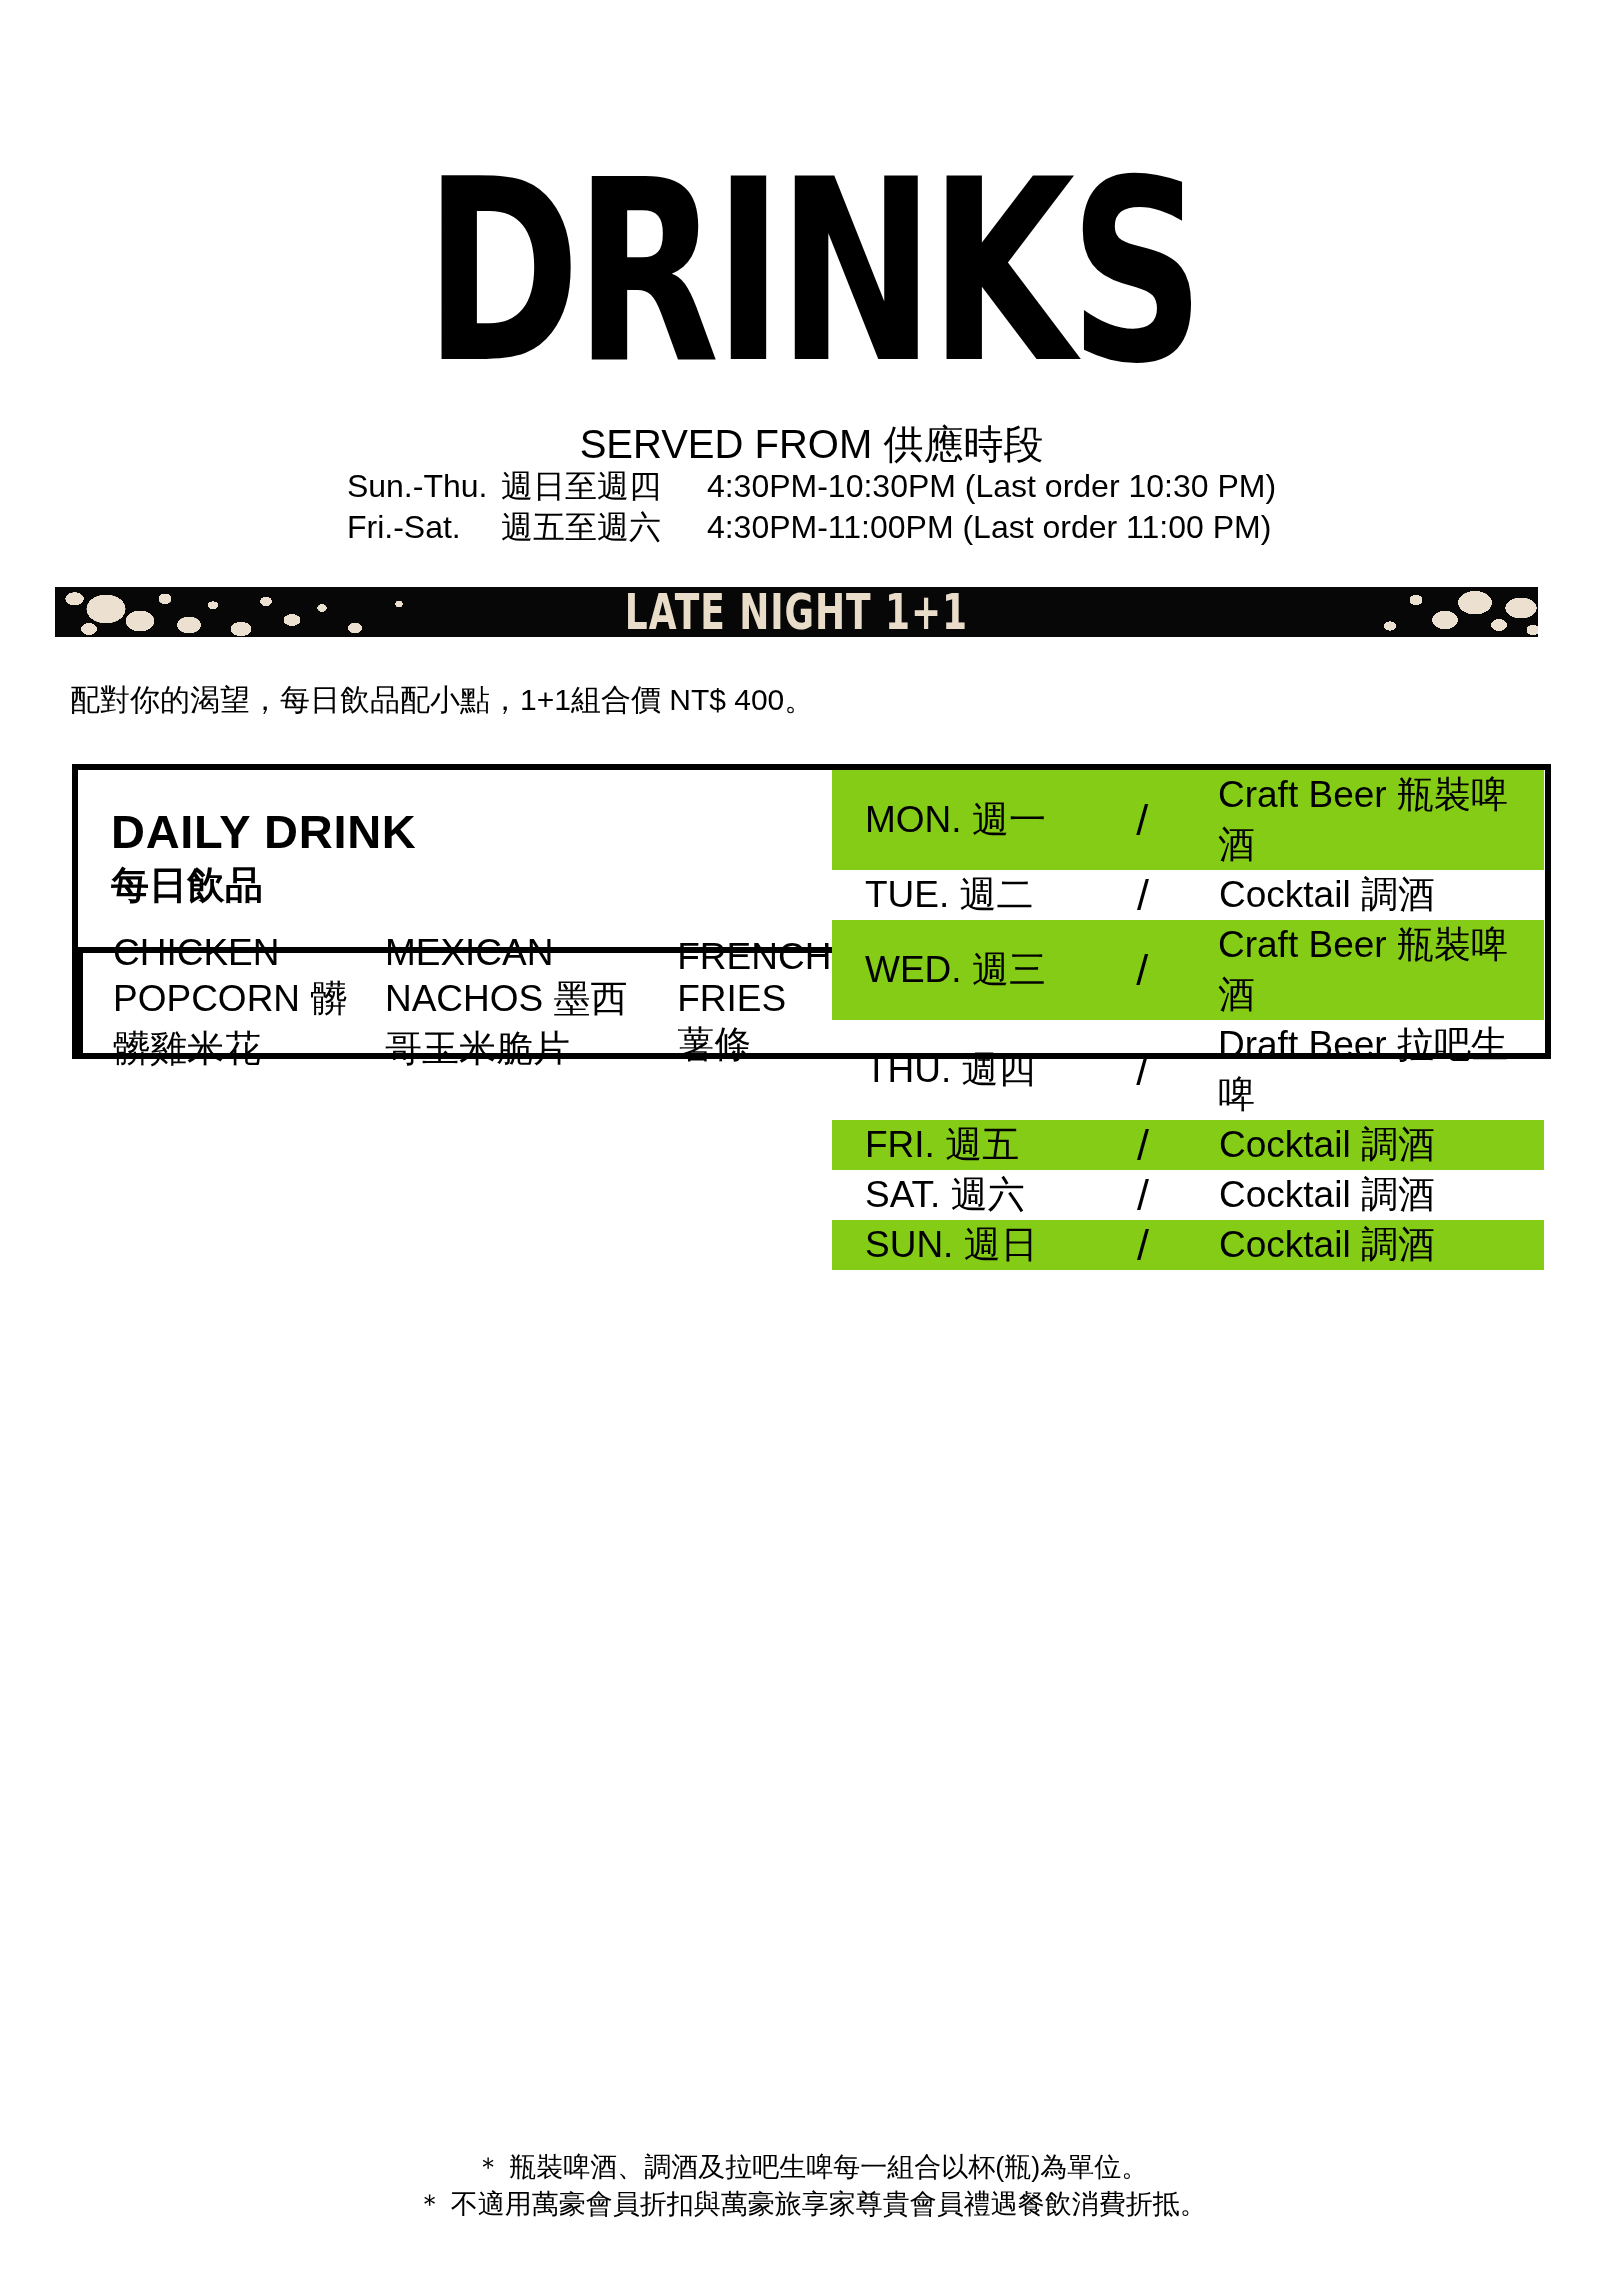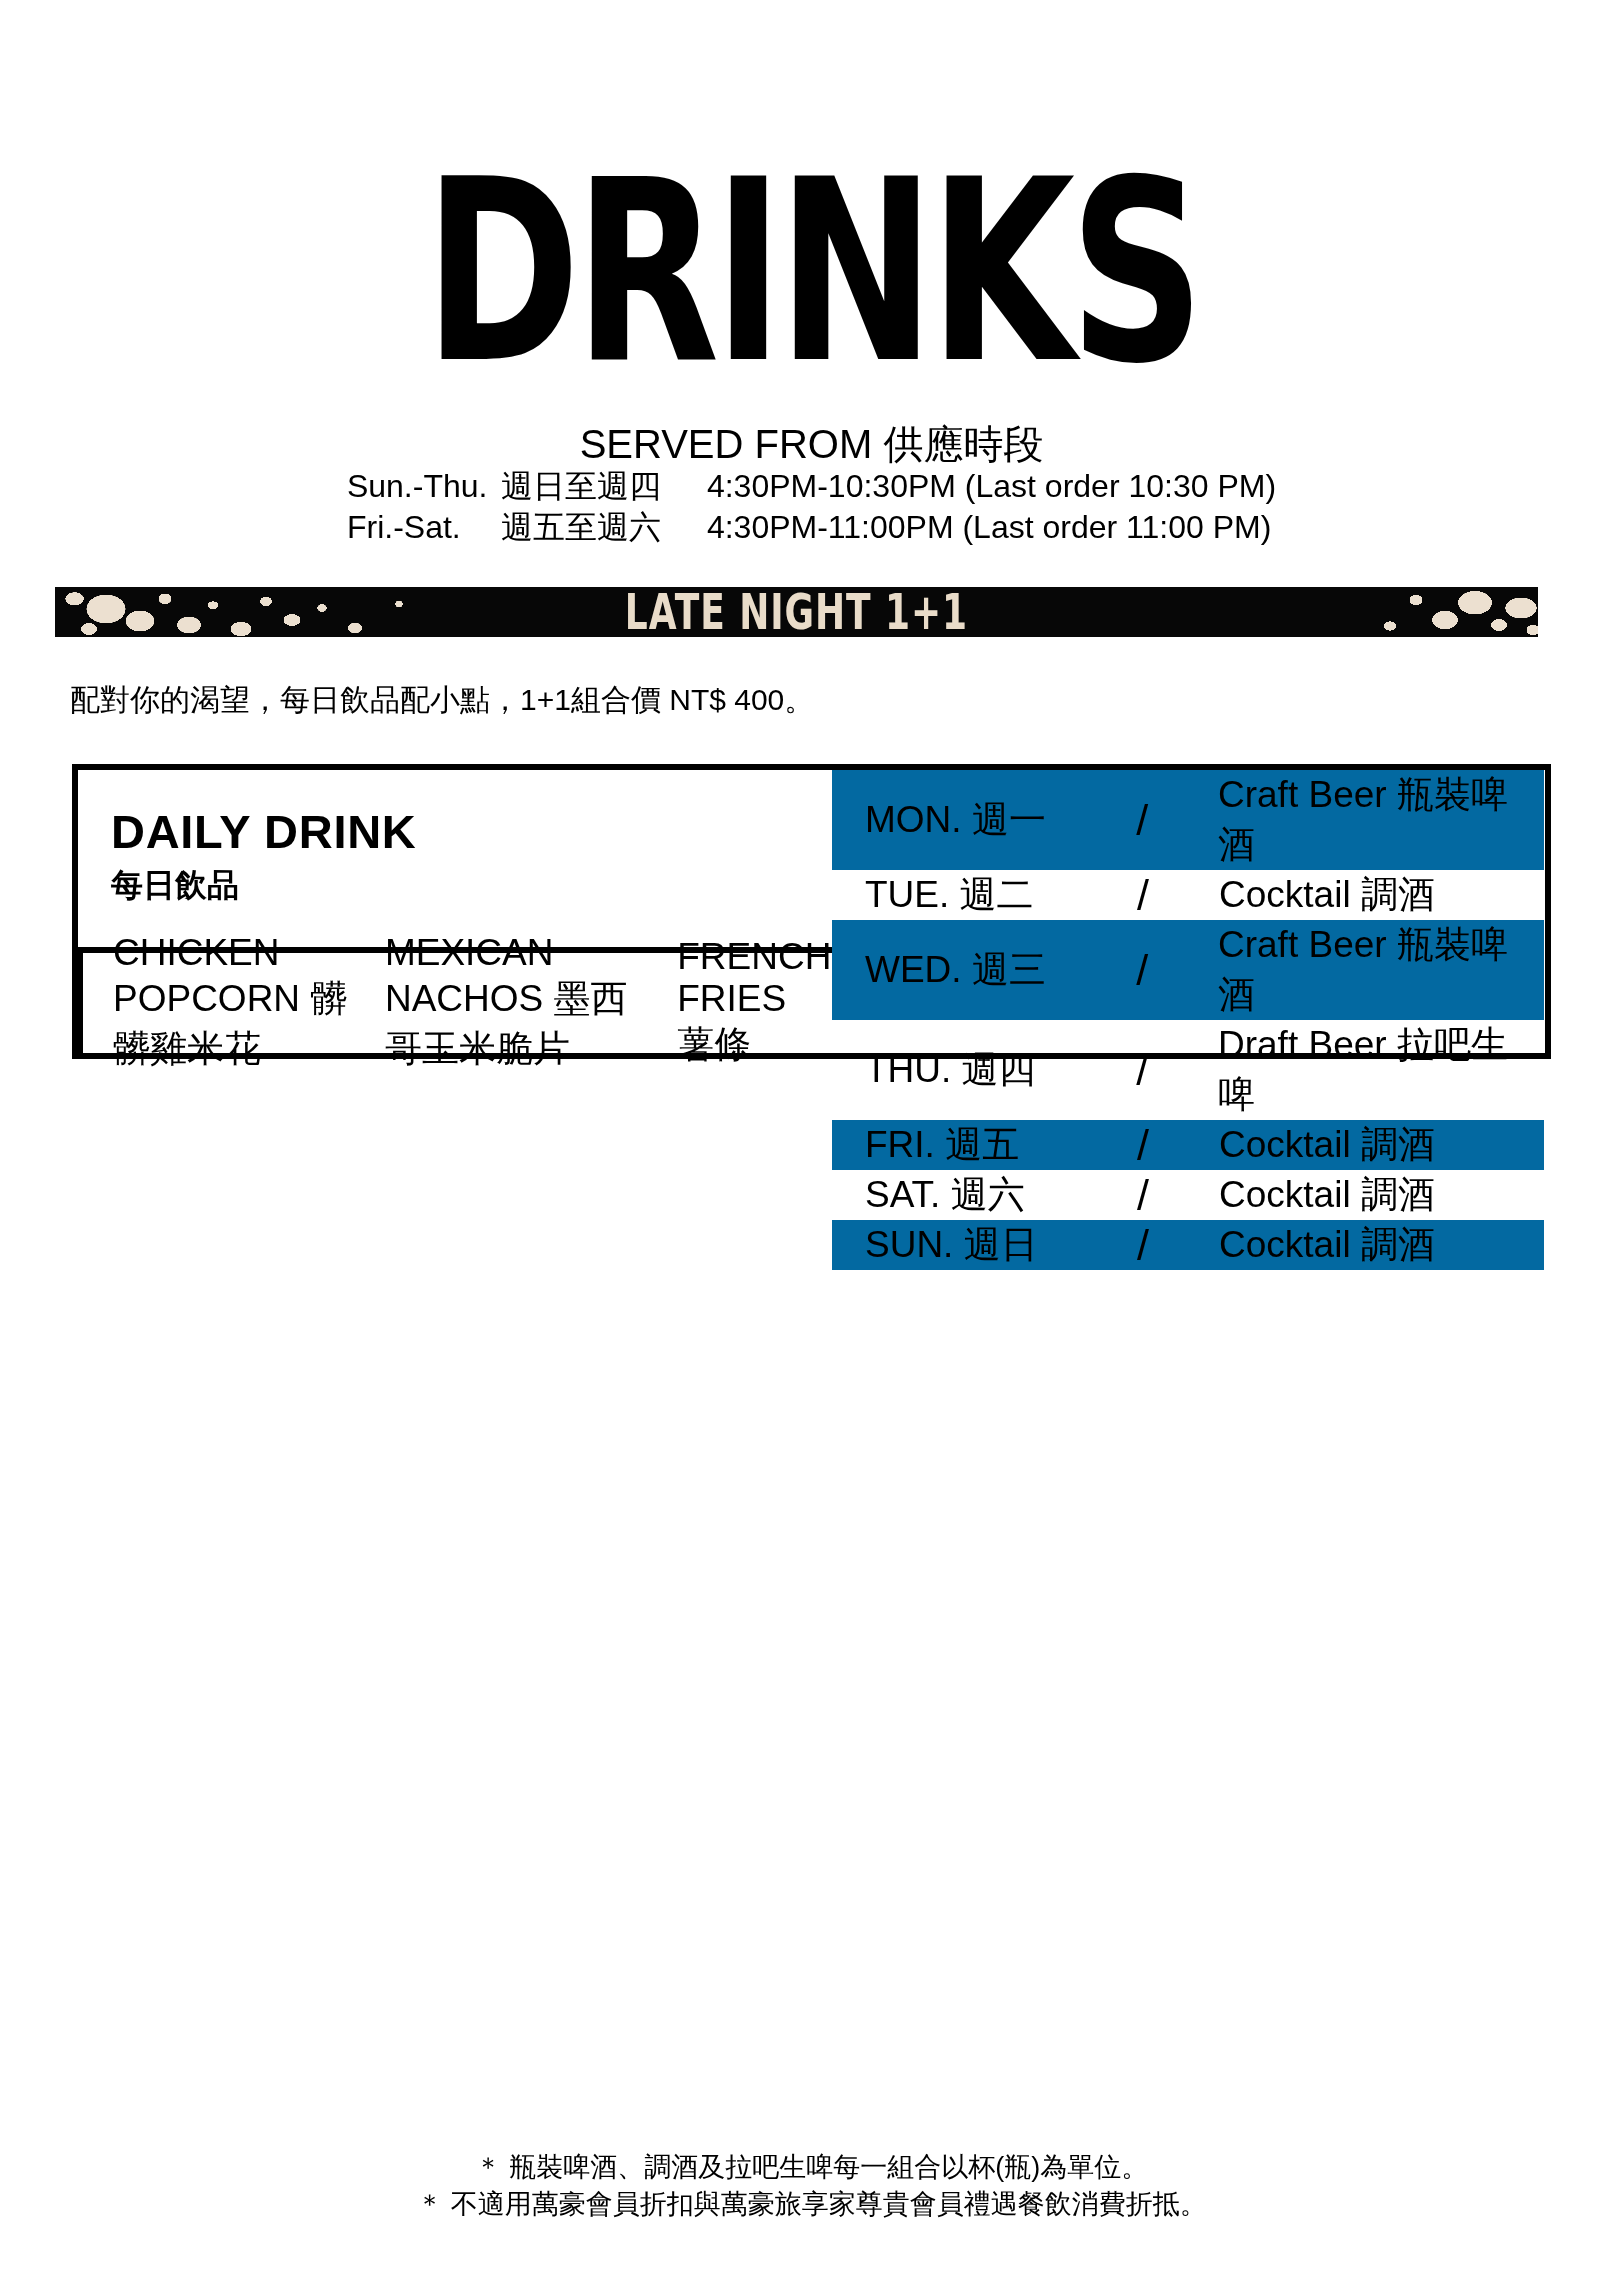"MON. 週一" .day-row.highlight { background: #0369a1 -> #84cc16 }
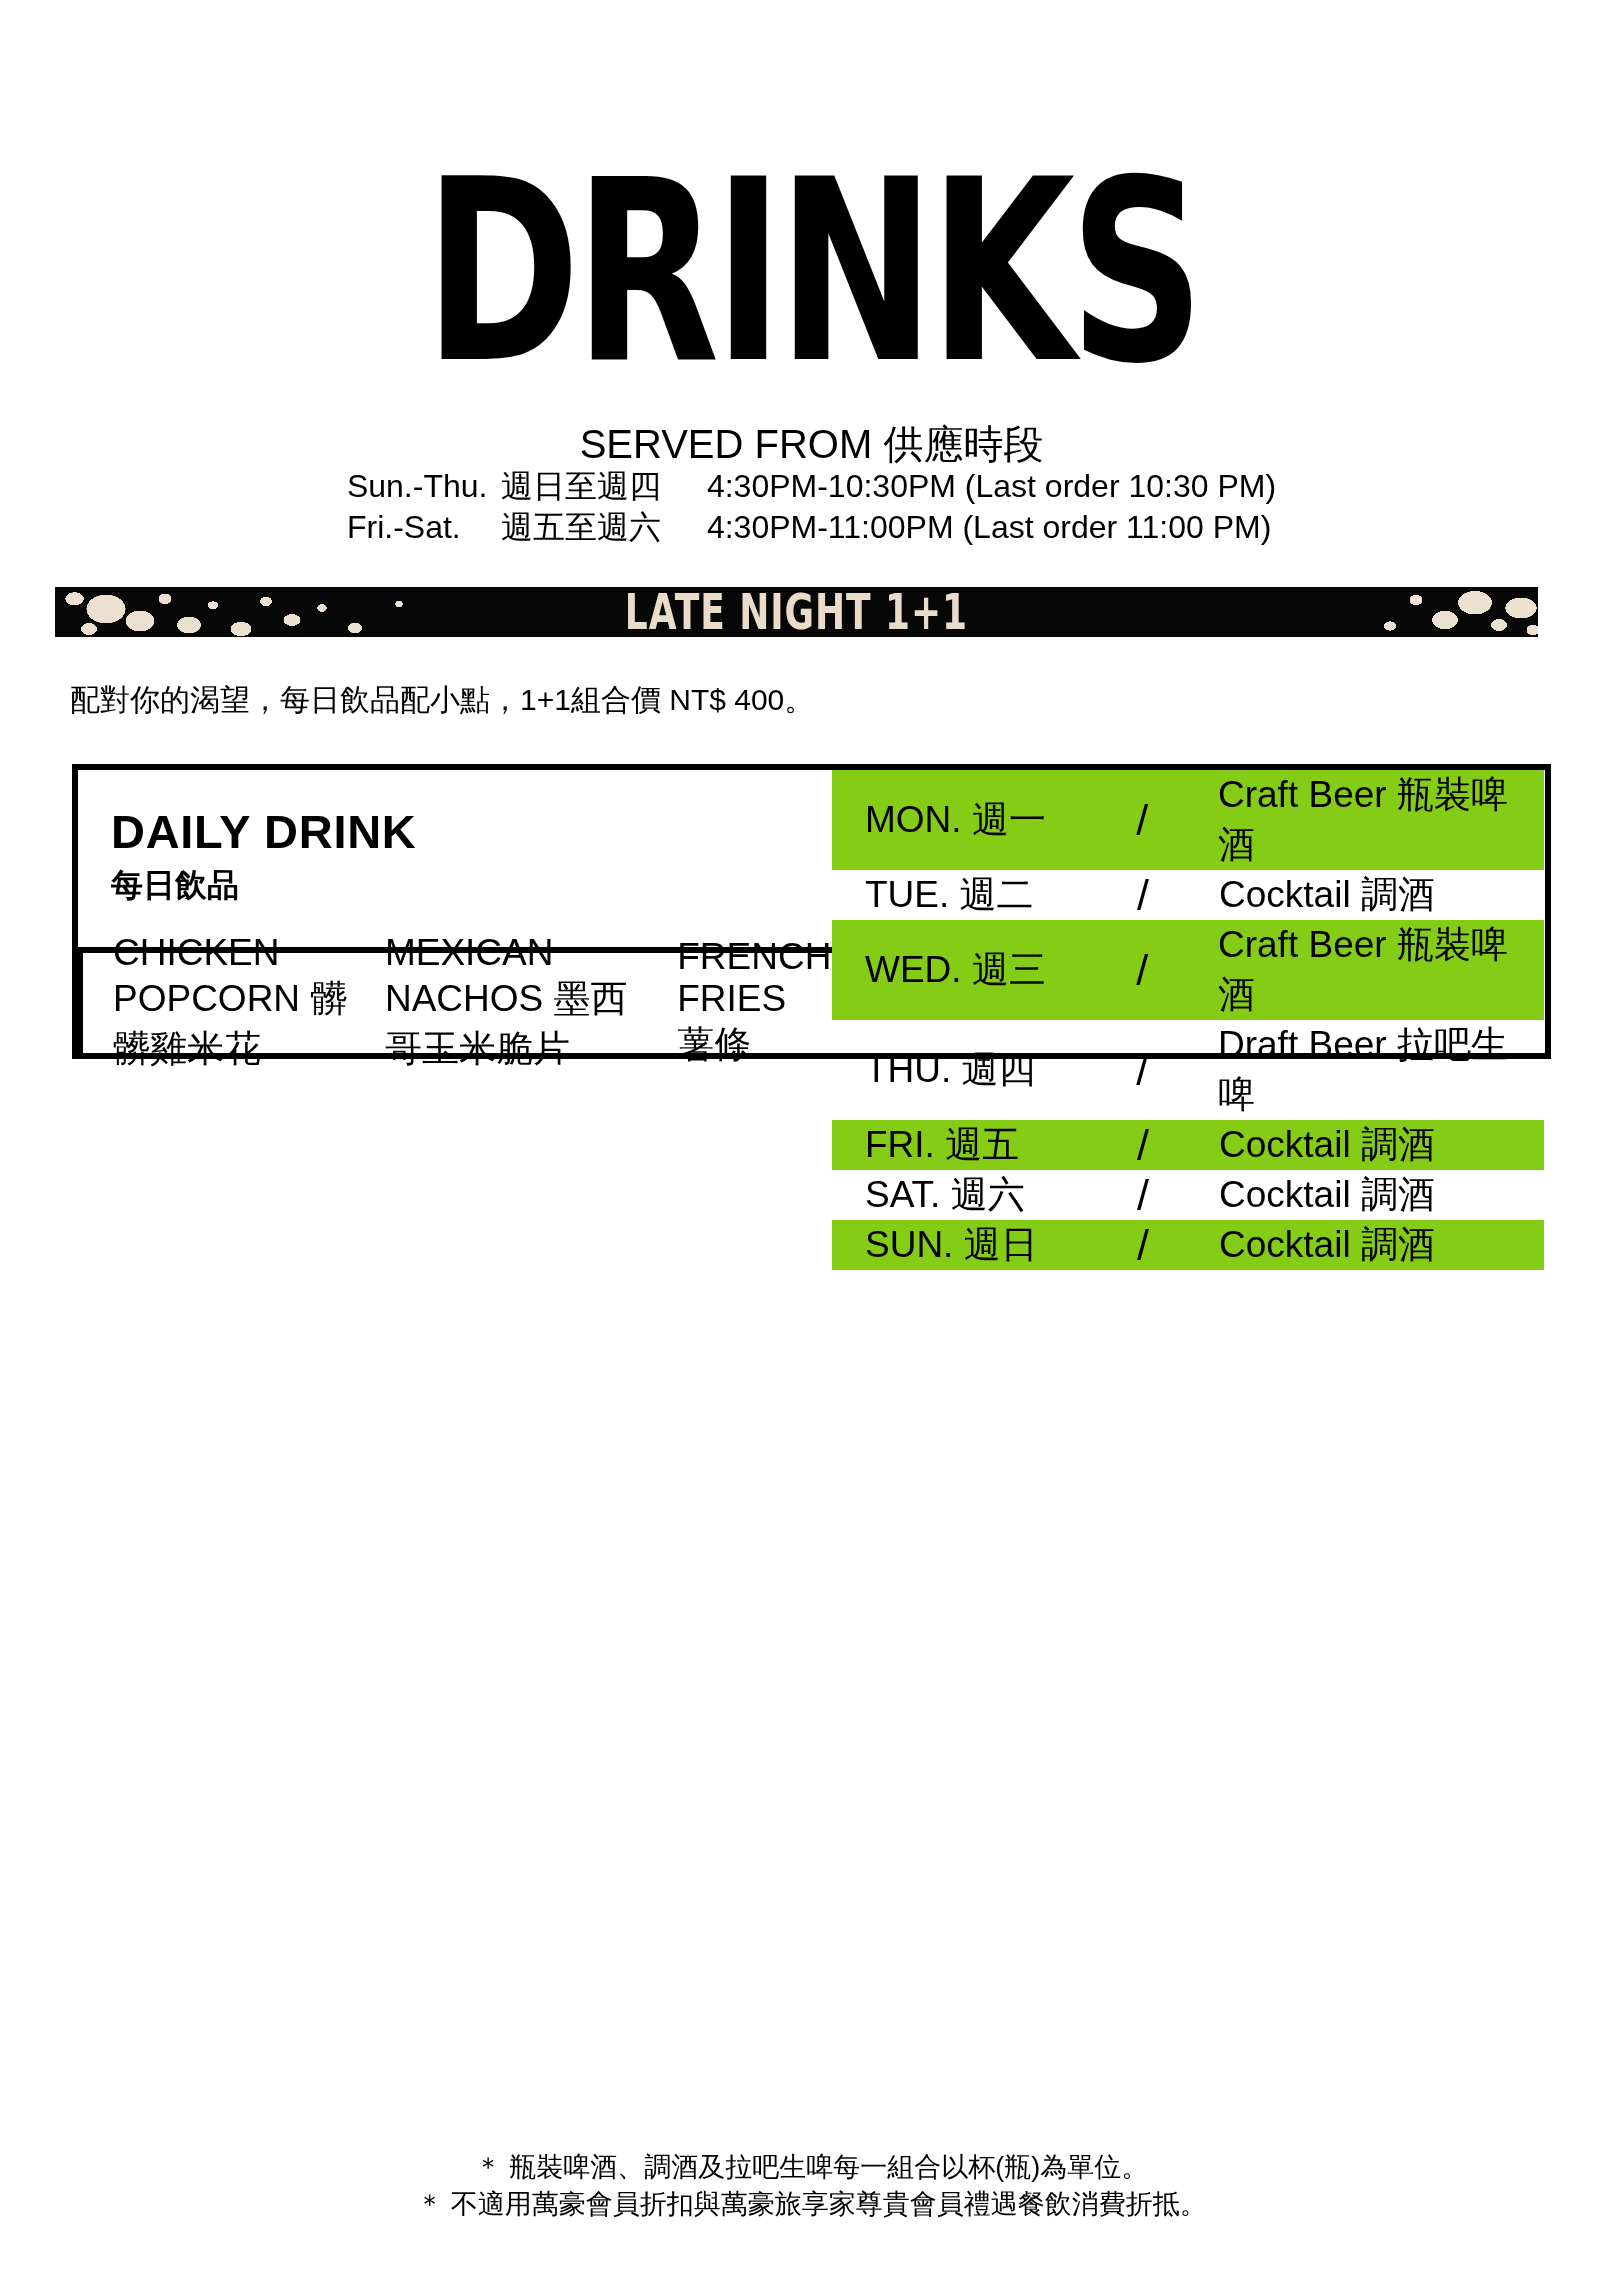"每日飲品" .hdr-zh { font-size: 32px -> 38px }
